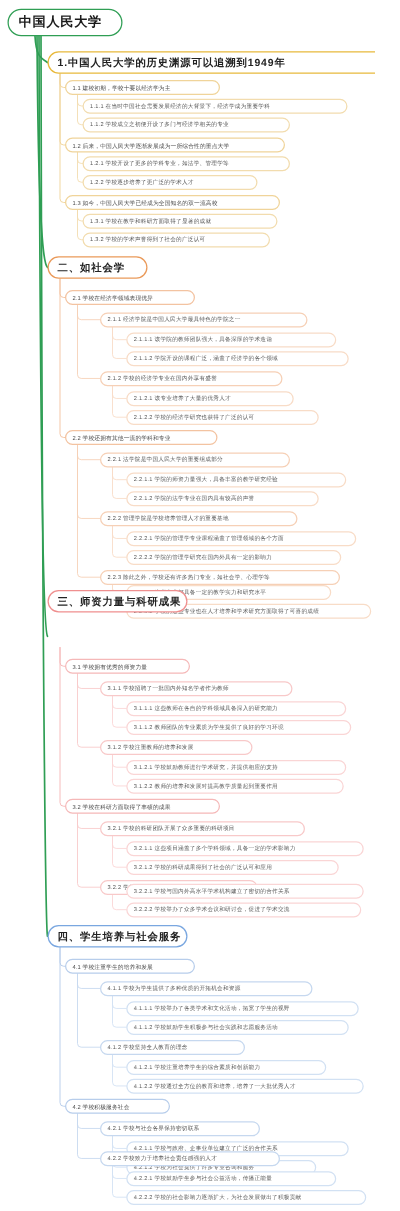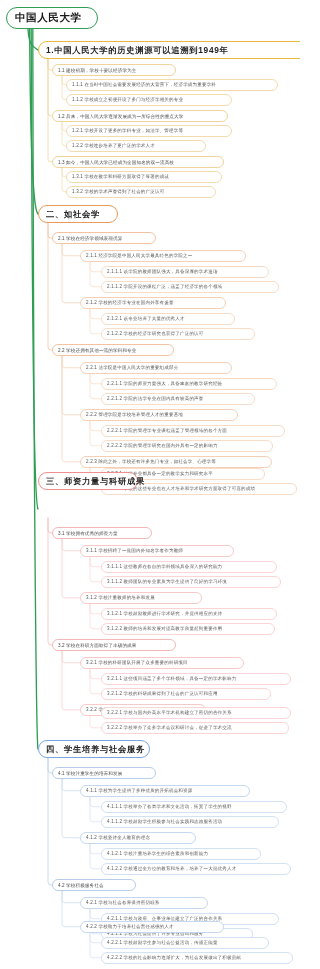"三、师资力量与科研成果" div.node { width: 100px -> 112px }
